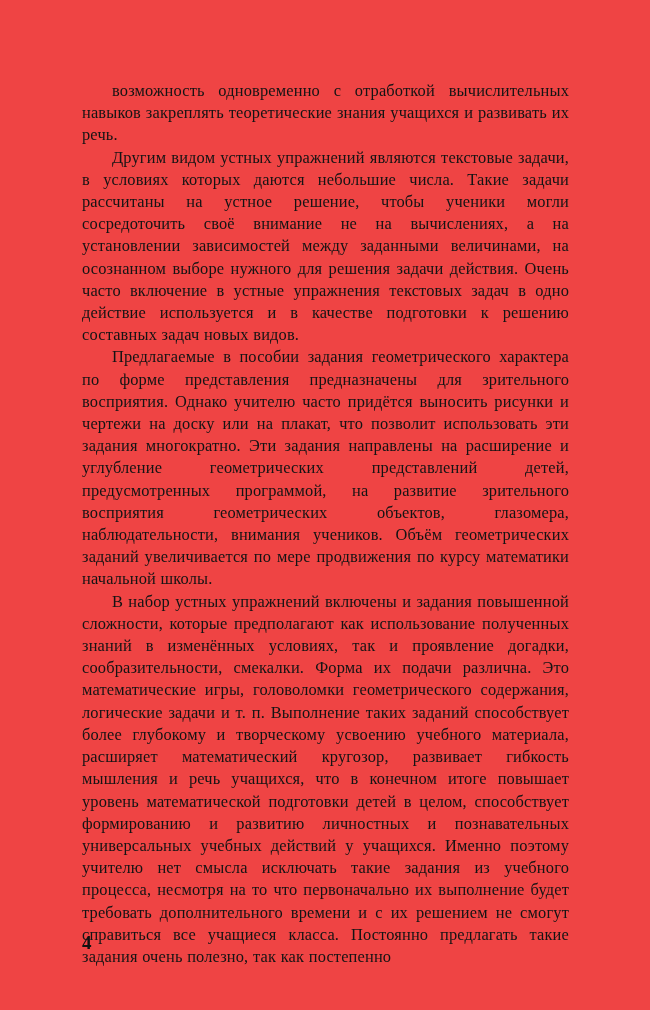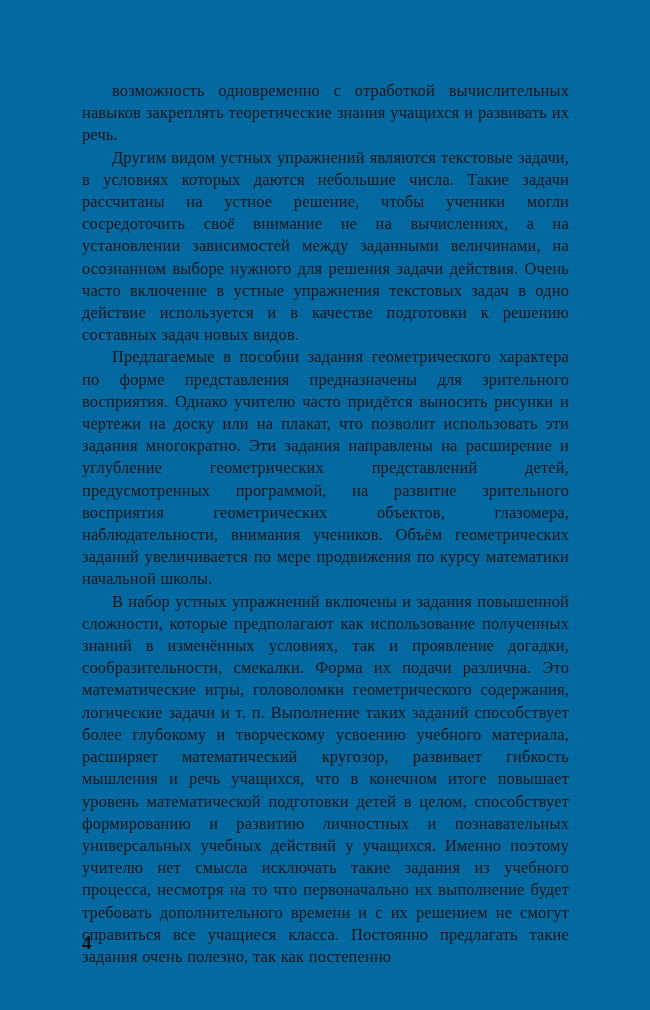"возможность одновременно с отработкой" #page { background: #0369a1 -> #ef4444 }
